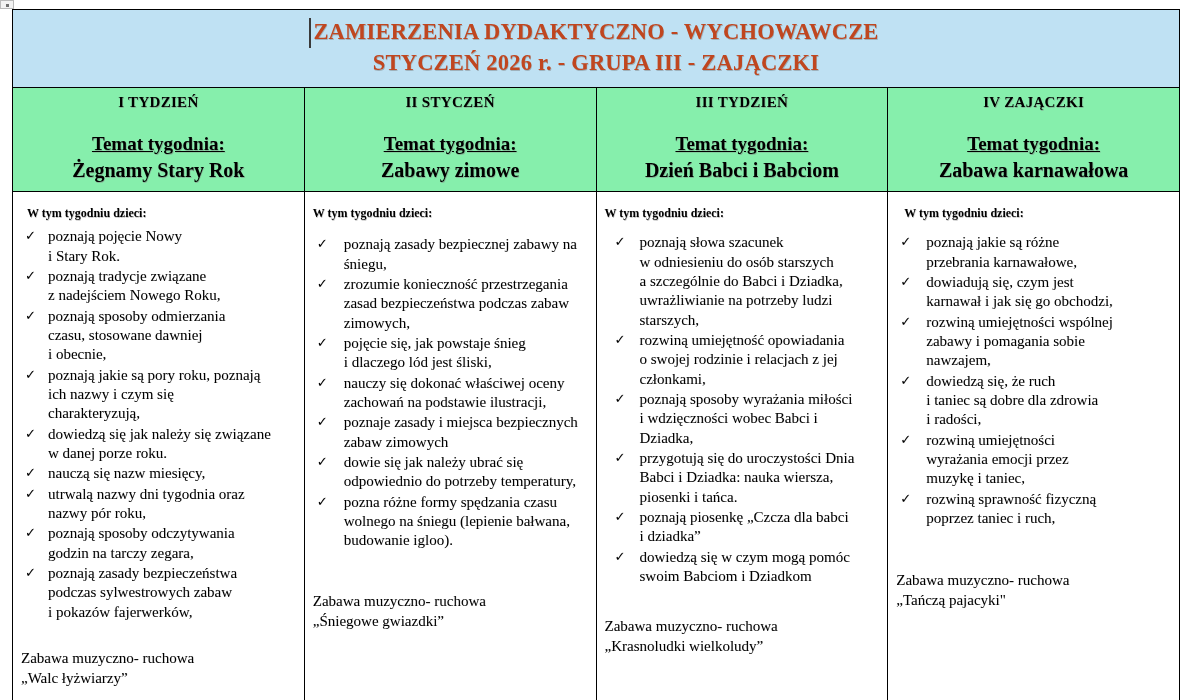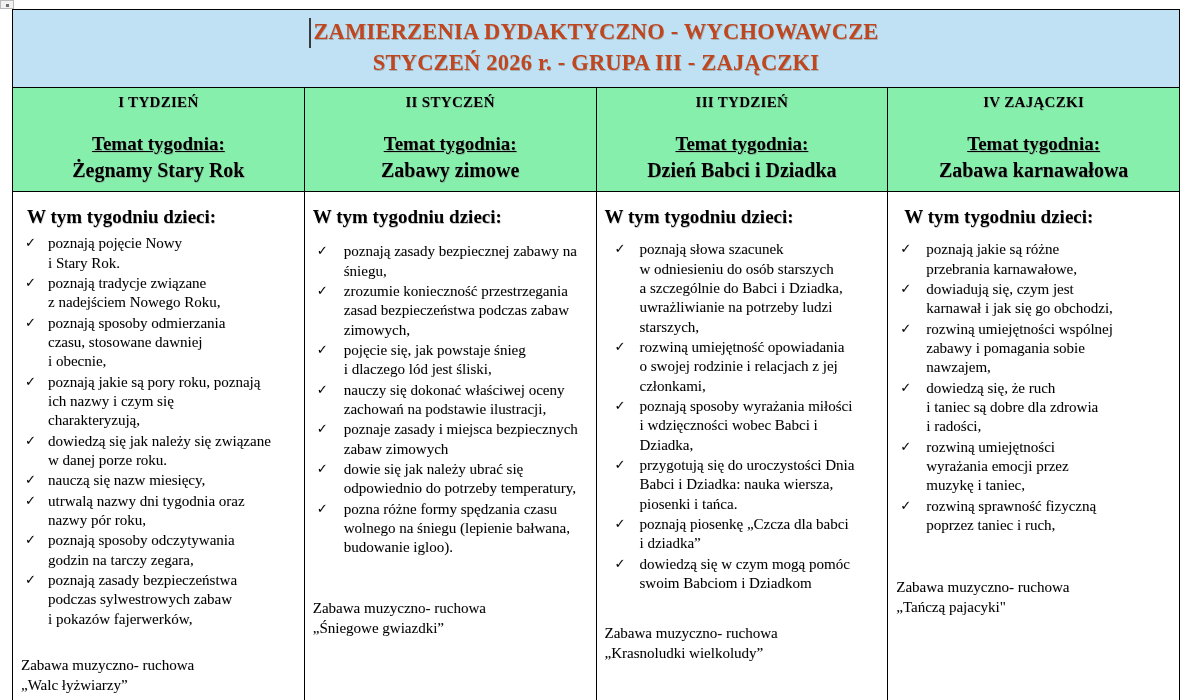"Dzień Babci i Dziadka" div.week-topic { text: Dziadka -> Babciom }
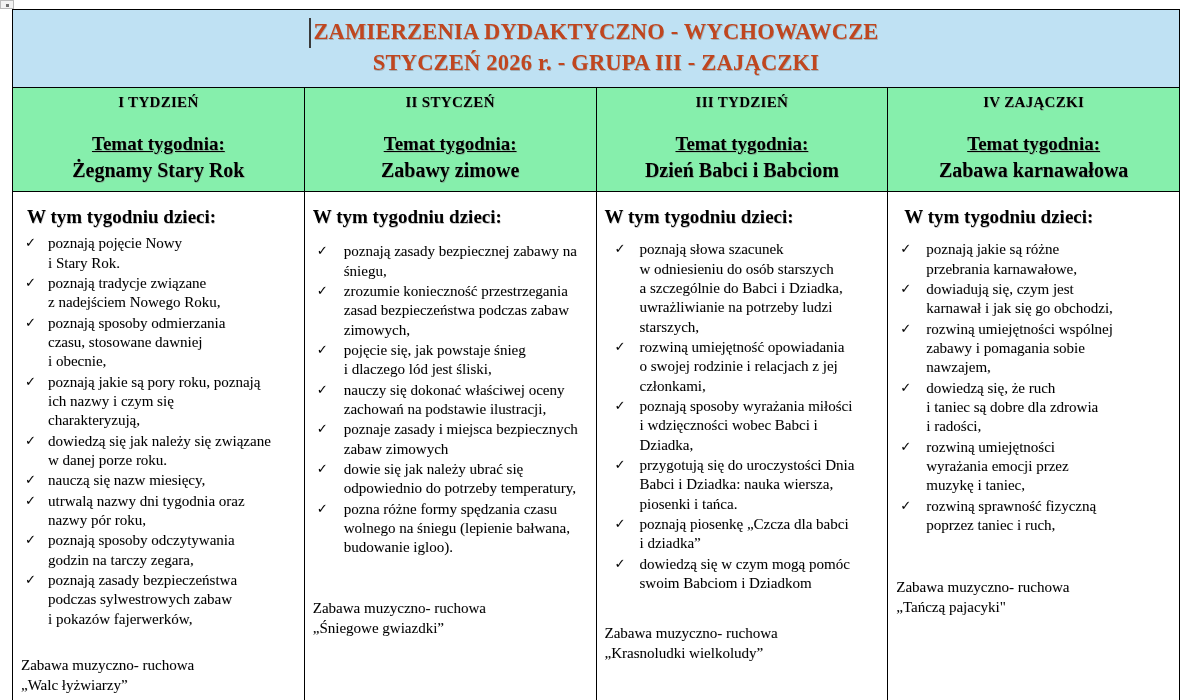"W tym tygodniu dzieci:" .intro { font-size: 19px -> 12px }
